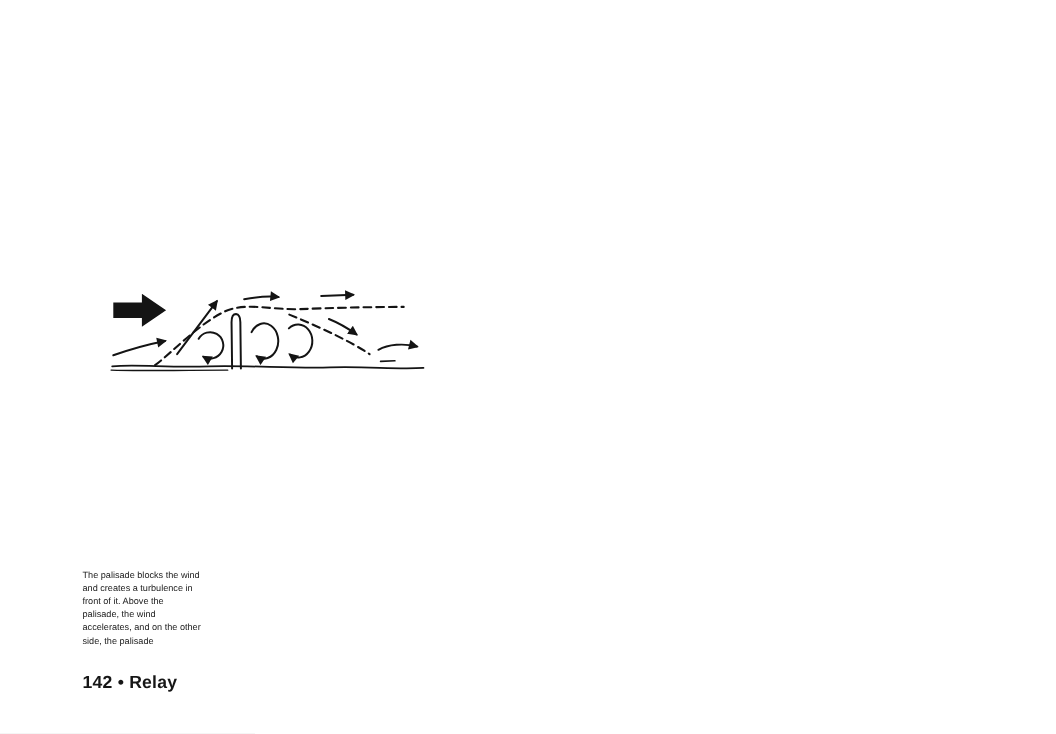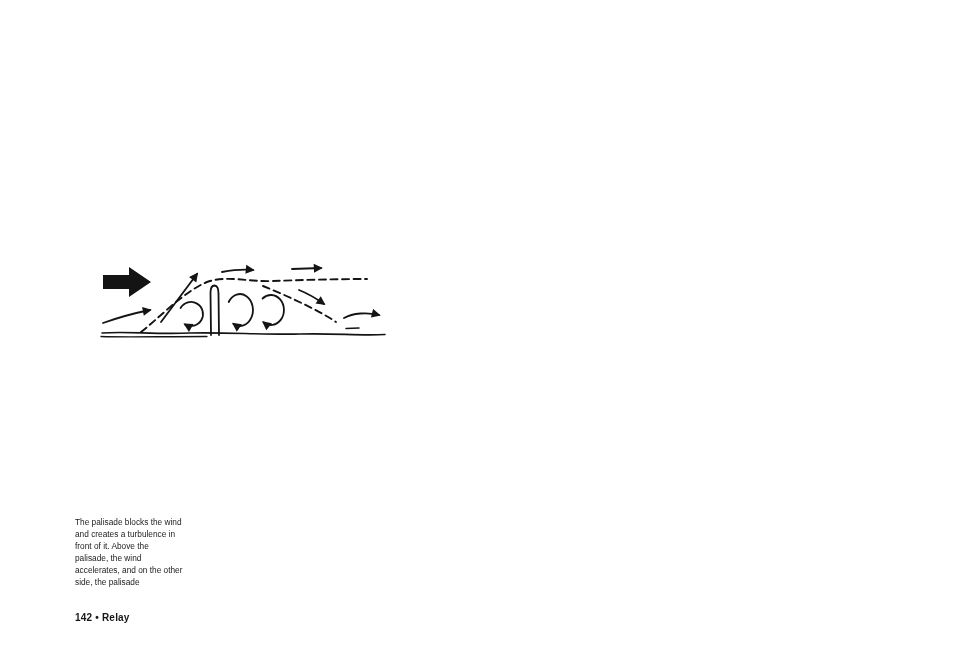"142 • Relay" .footer { font-size: 10px -> 16px }
